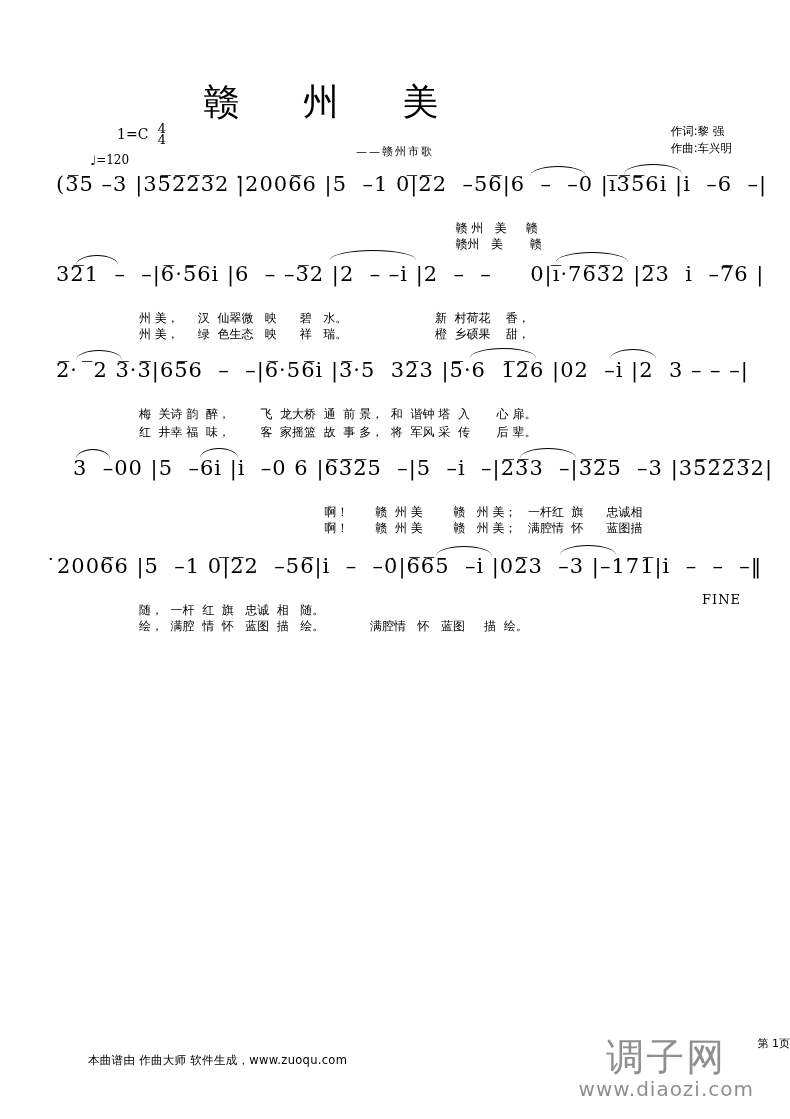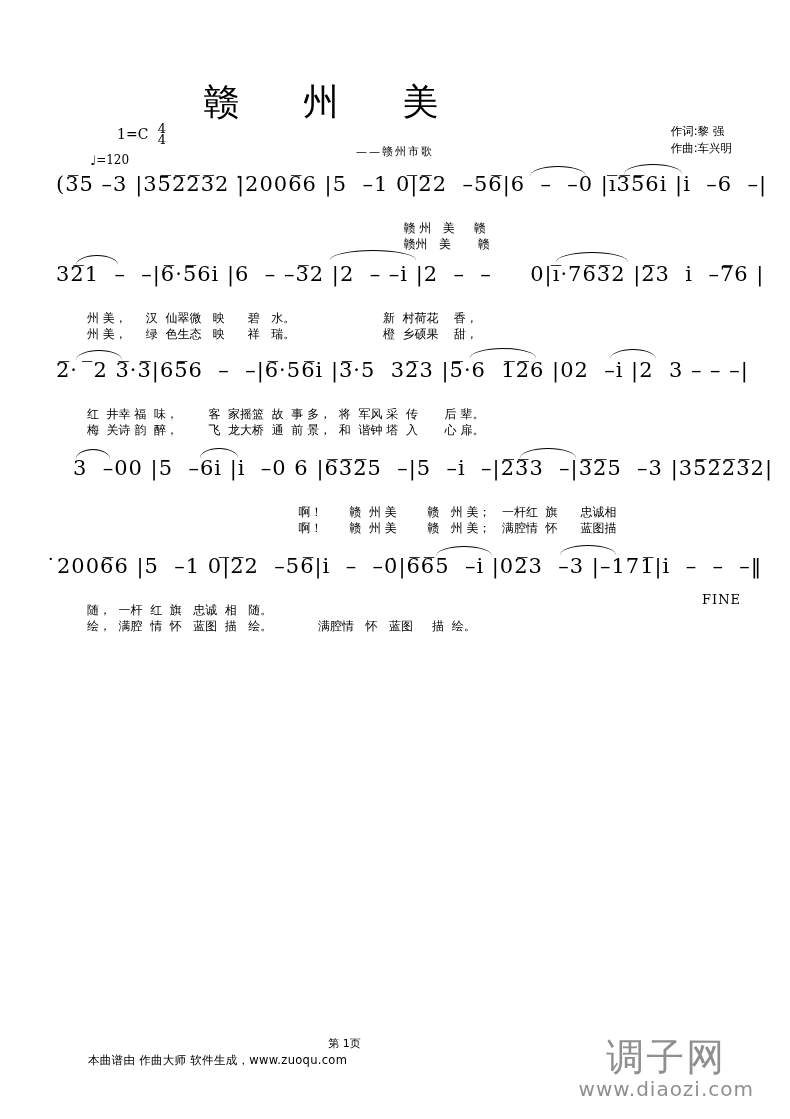"赣 州 美 赣" .lyricline { padding-left: 64px -> 116px }
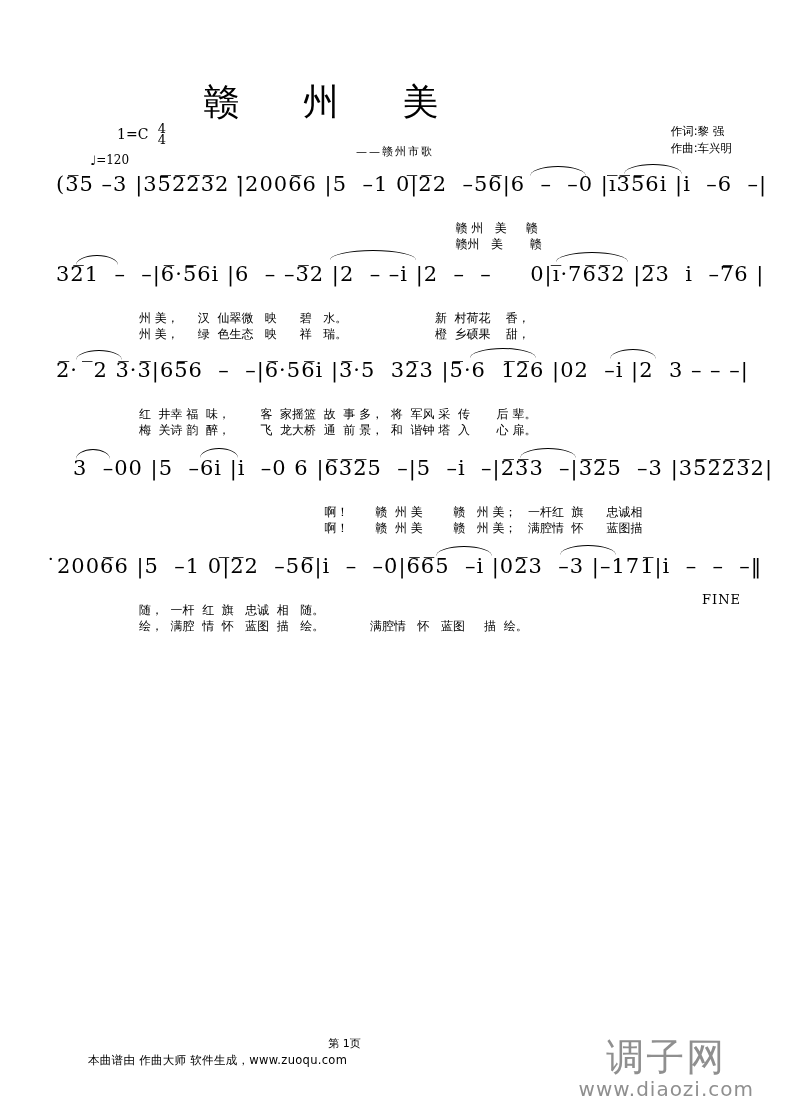"红 井幸 福 味， 客" div.lyricline { order: before "梅 关诗 韵 醉， 飞" -> after "梅 关诗 韵 醉， 飞" }
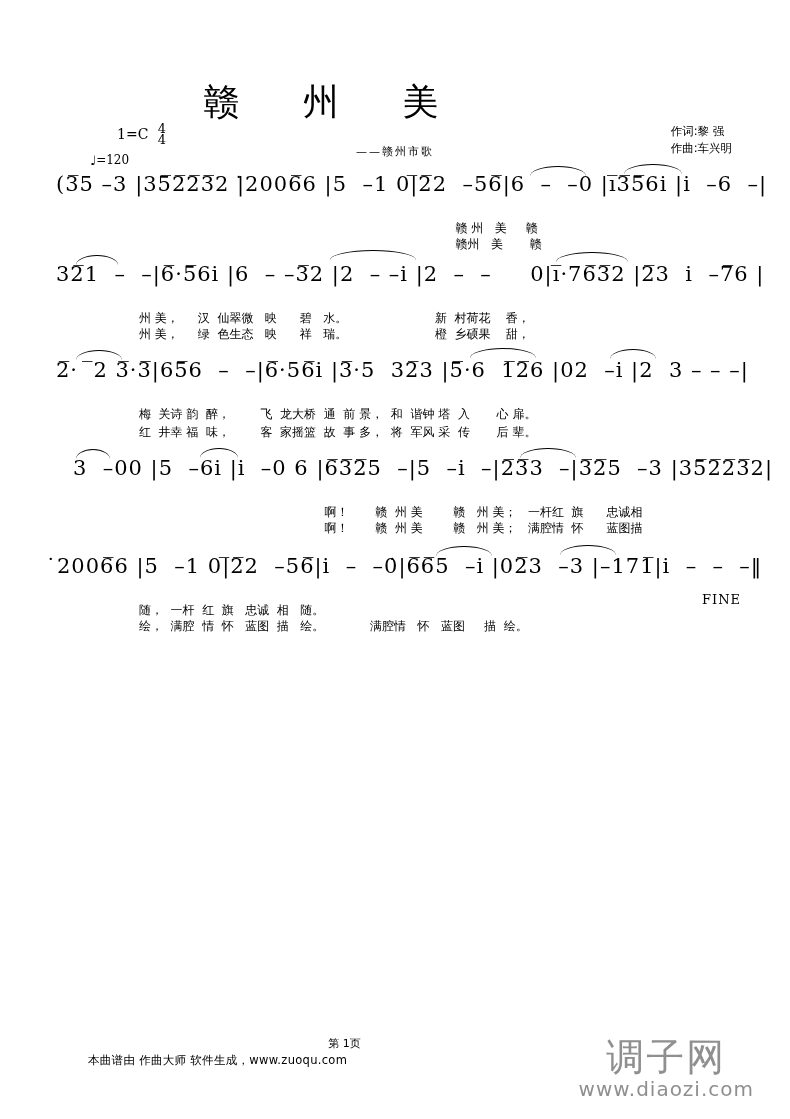"第 1页" .page-number { text-align: center -> right; width: 689px -> 790px }
